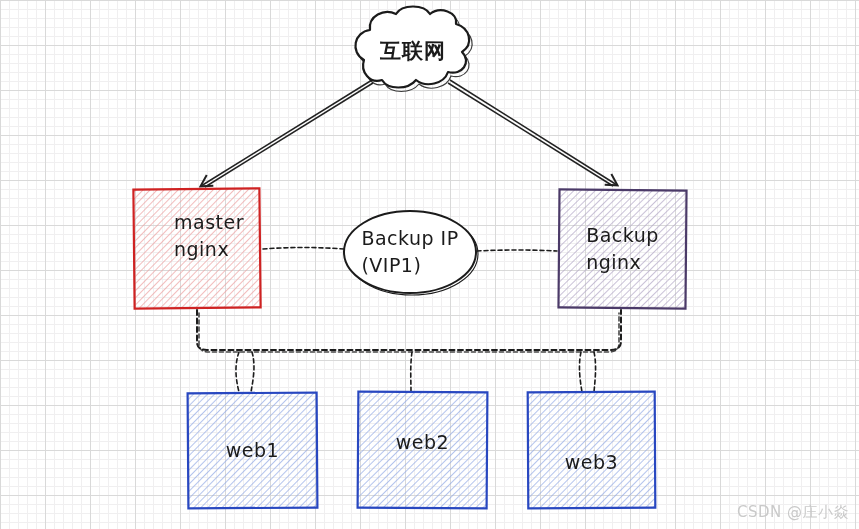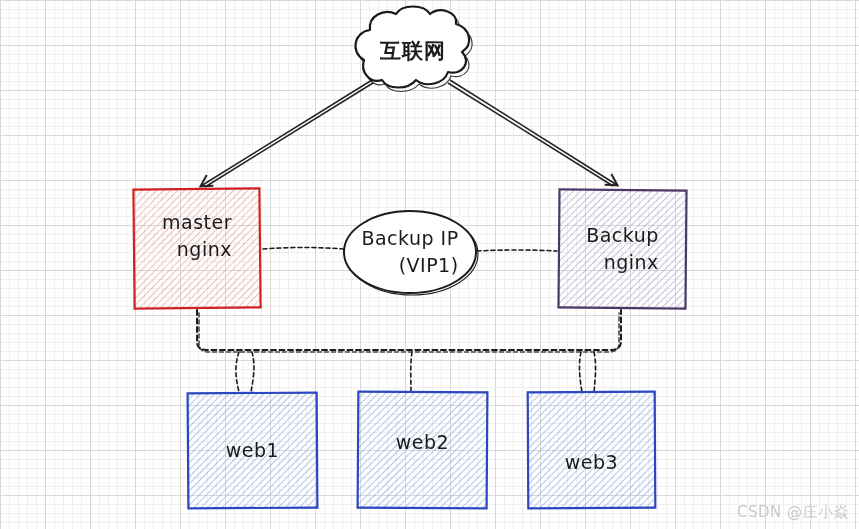"互联网" .lbl { text-align: right -> left }
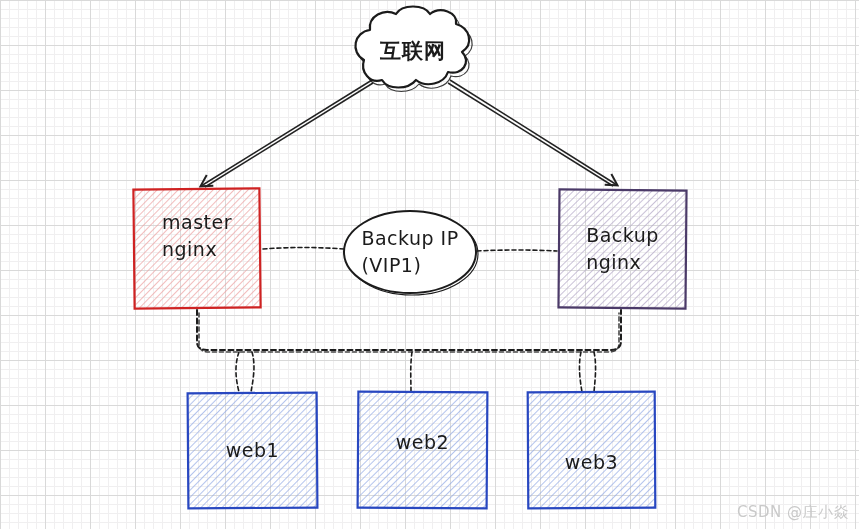"master" .lbl-master { padding-left: none -> 12px }
